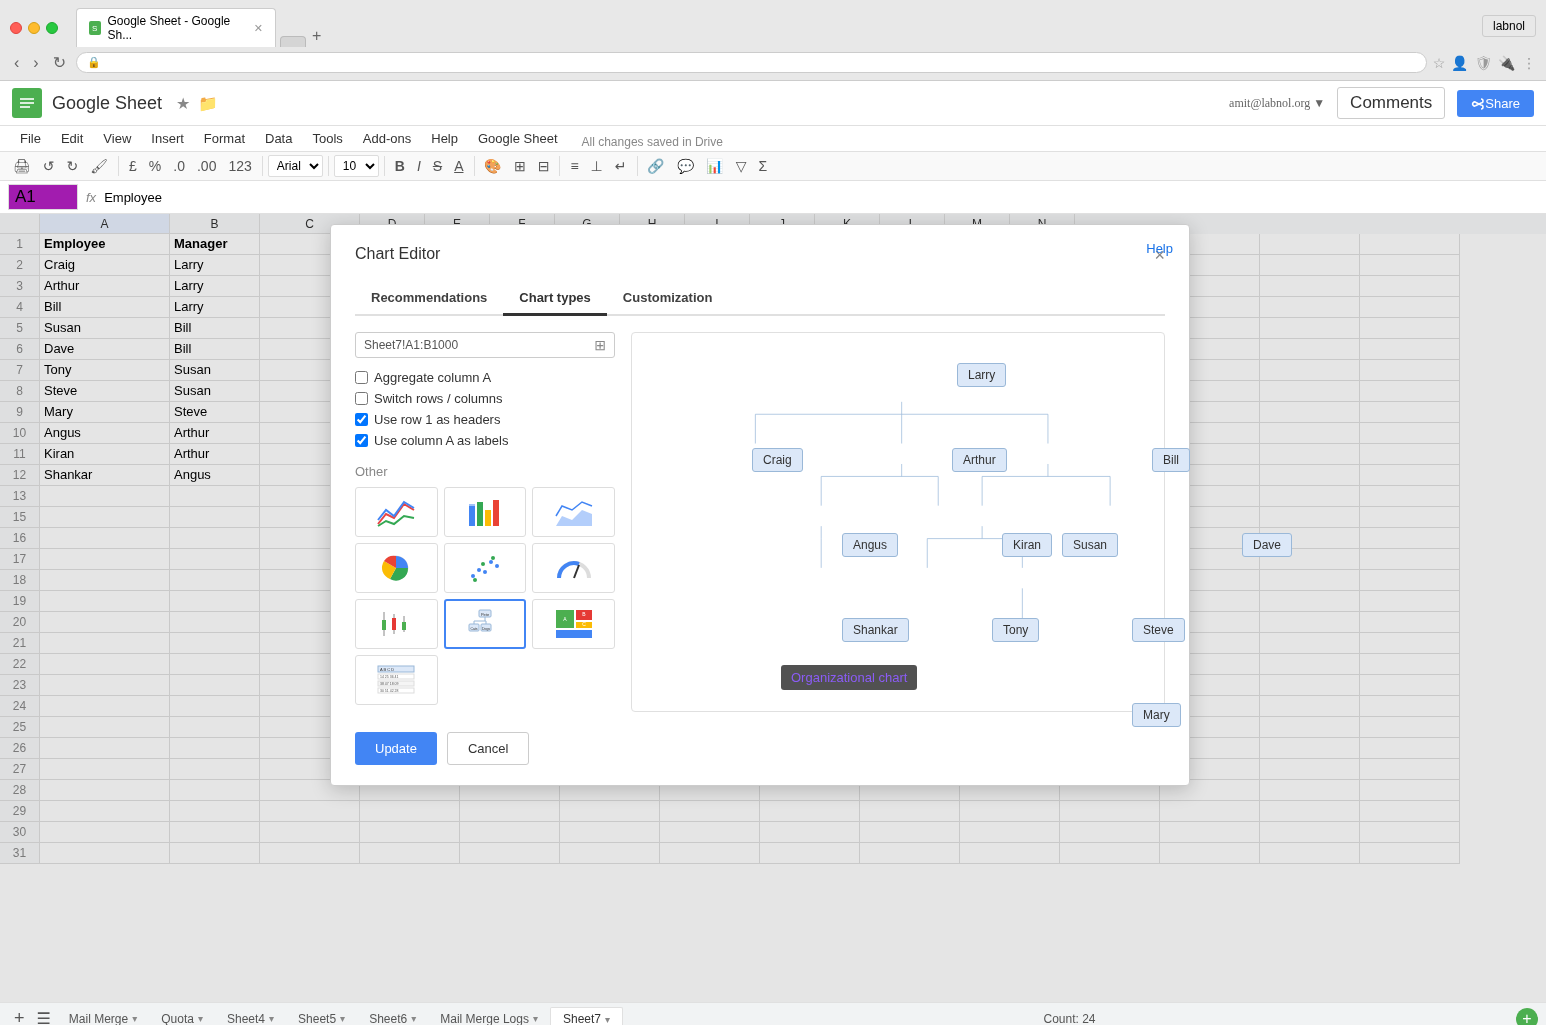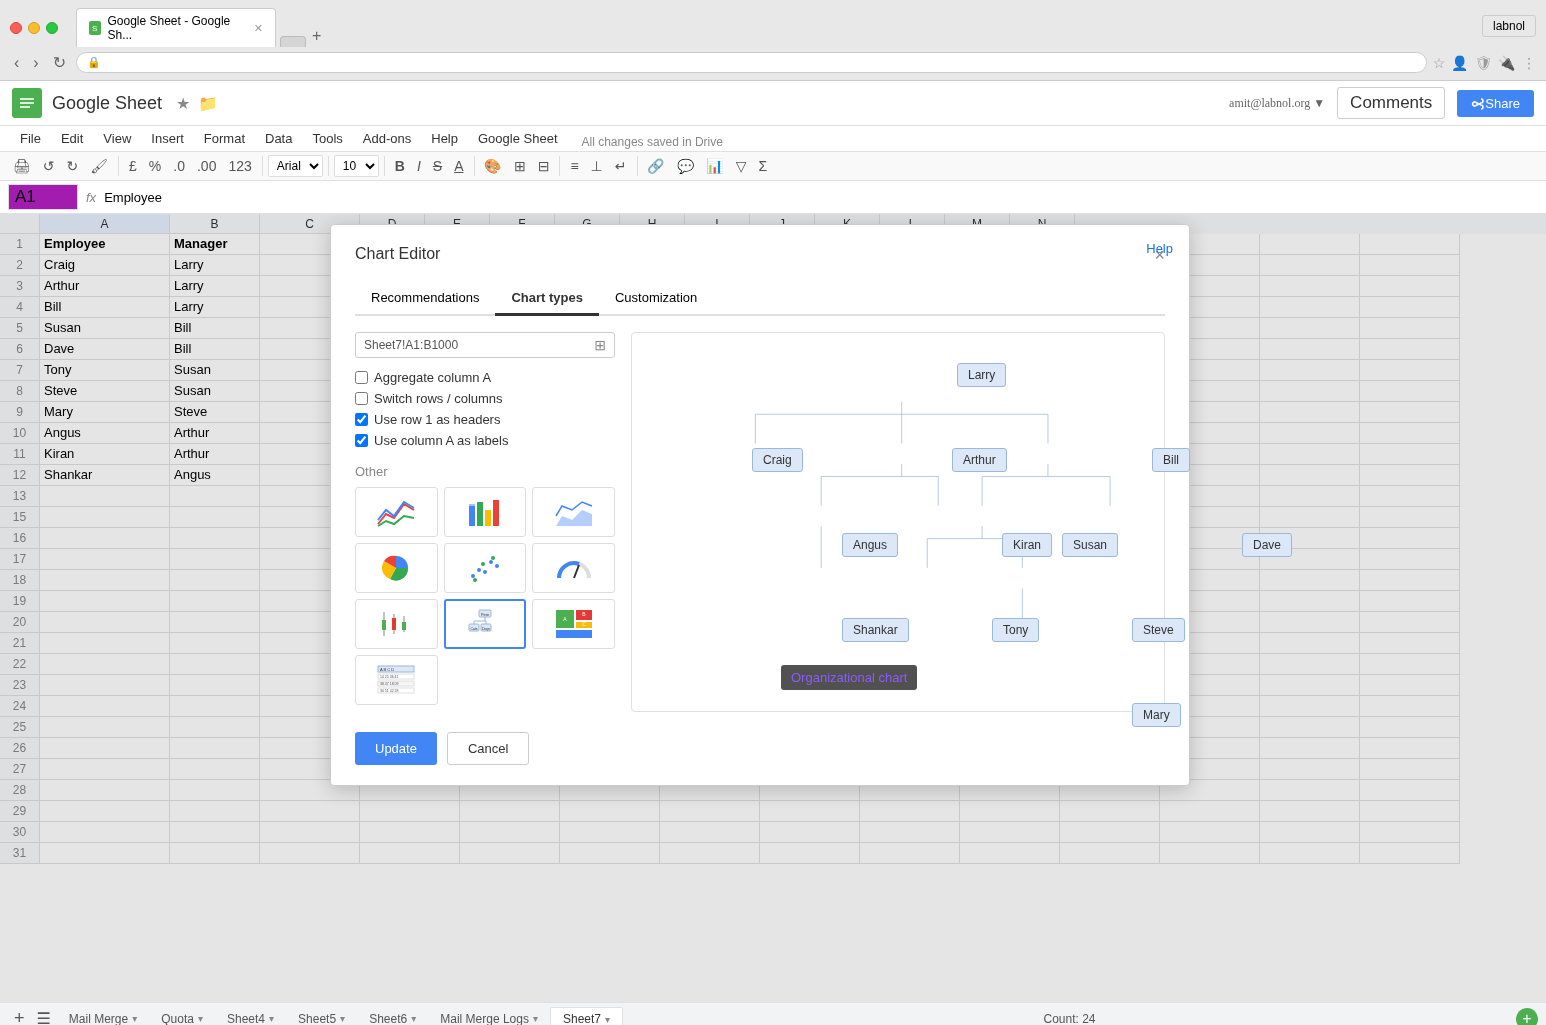"Recommendations" .chart-tab { color: #000000 -> #404040; font-weight: none -> bold }
